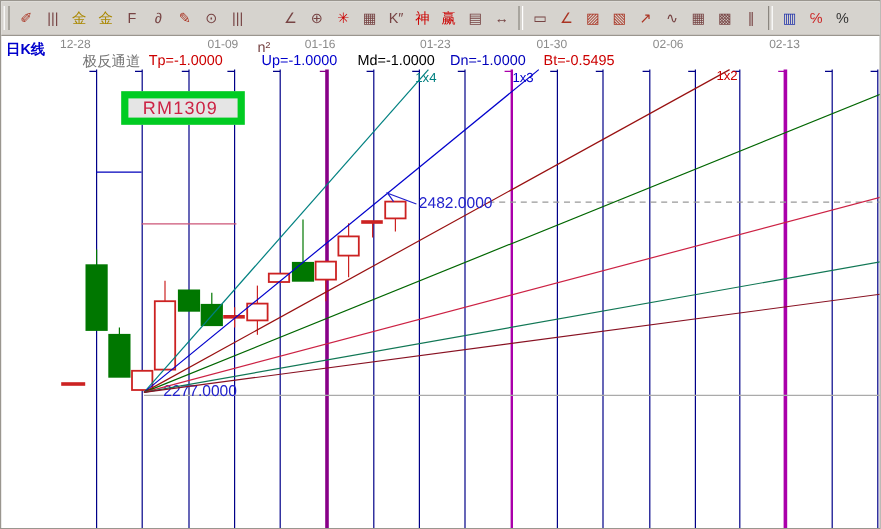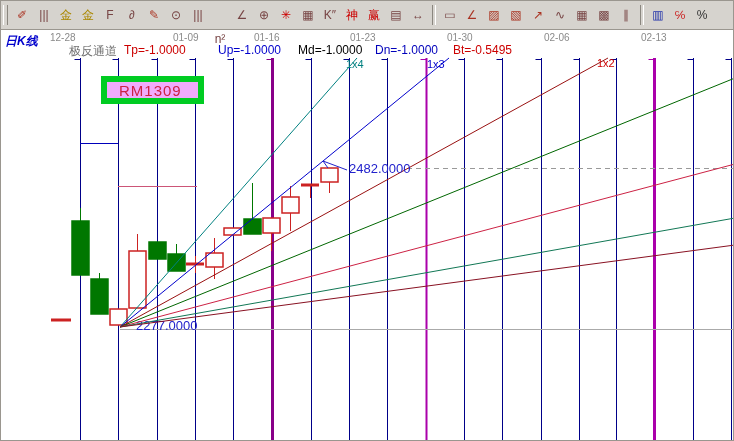"日K线" span.abslabel { font-style: italic -> none }
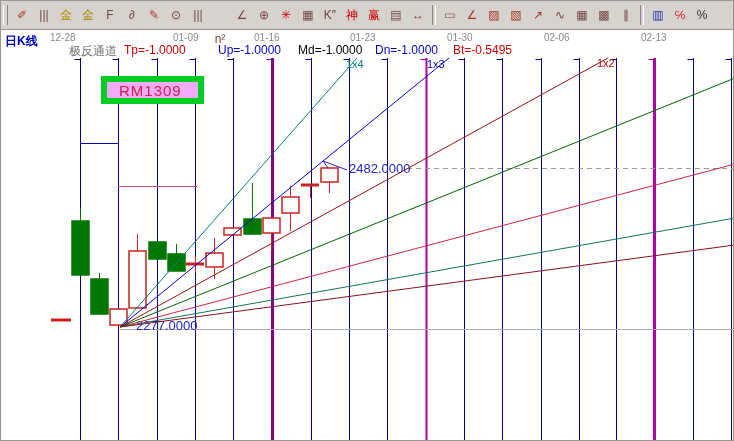"RM1309" .badge { background: #f0abfc -> #e5e5e5 }
